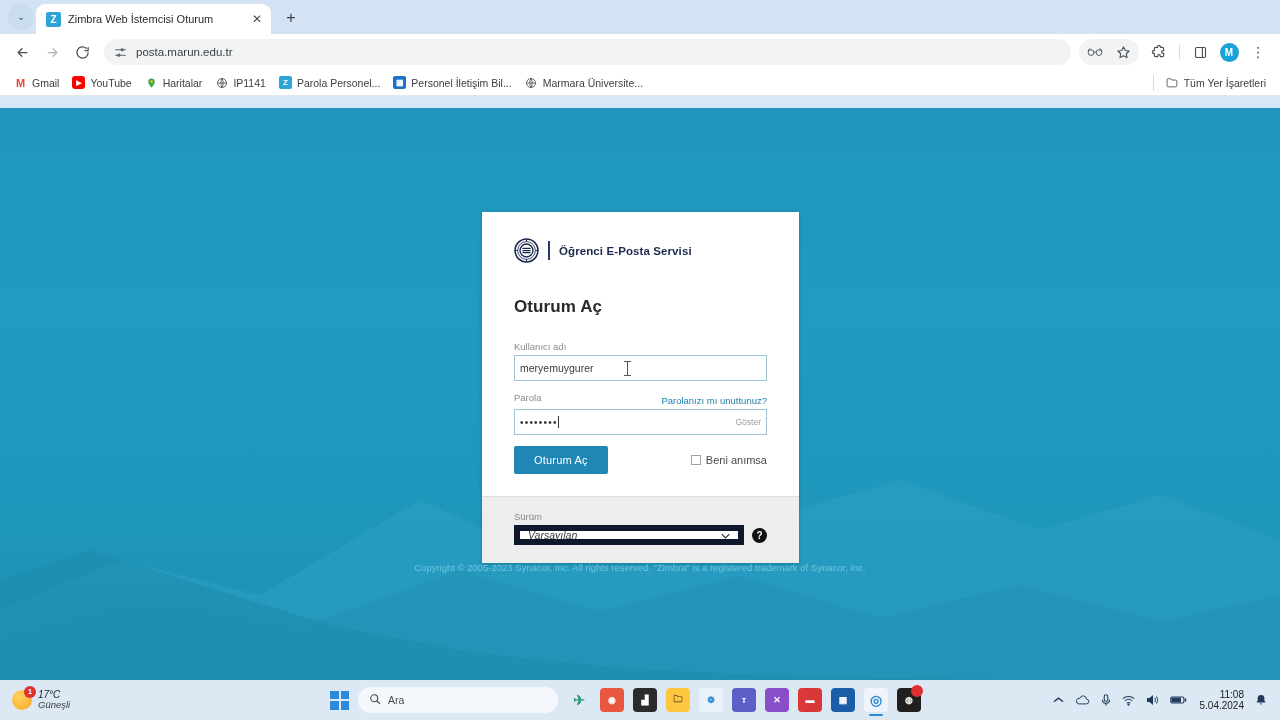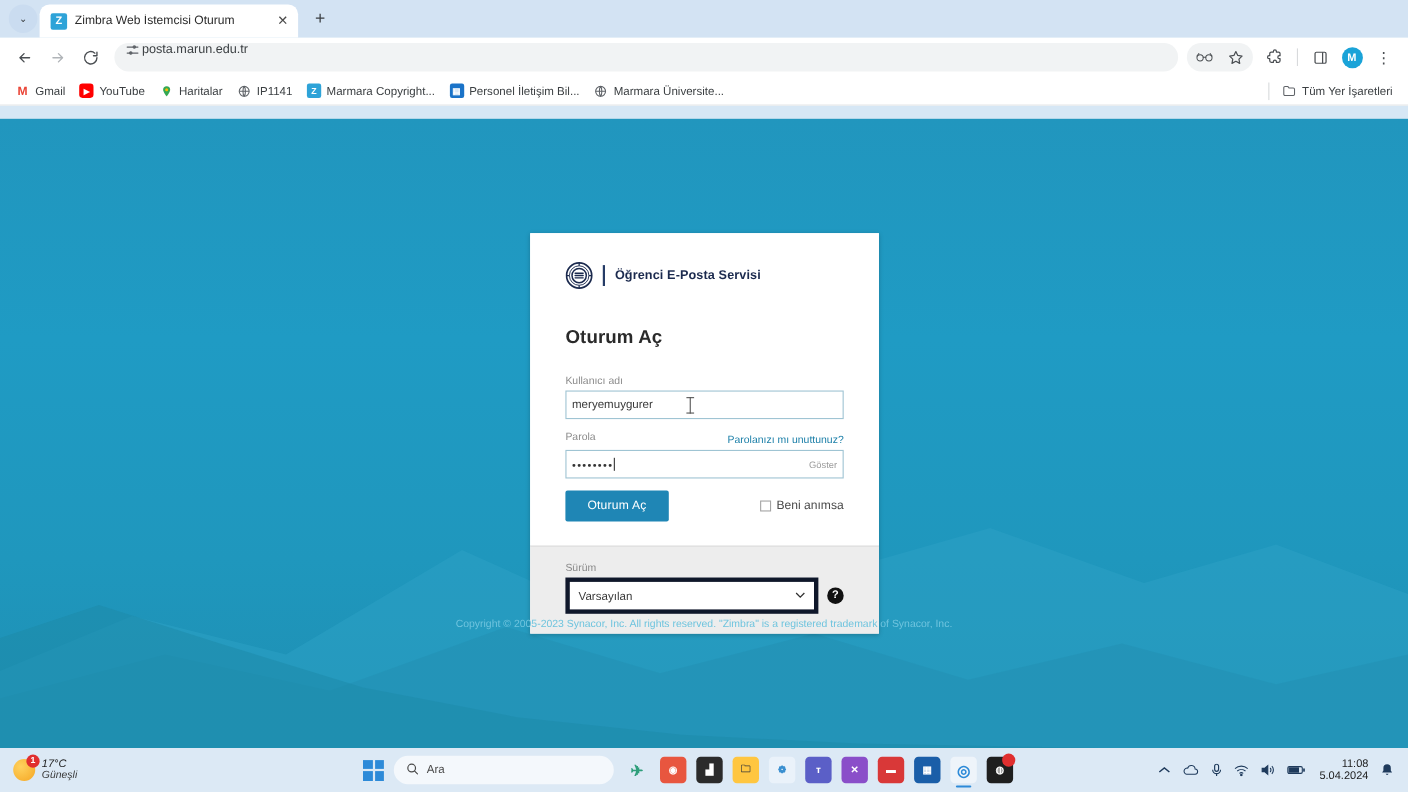"posta.marun.edu.tr" .omnibox { align-items: none -> center; gap: 2px -> 9px }
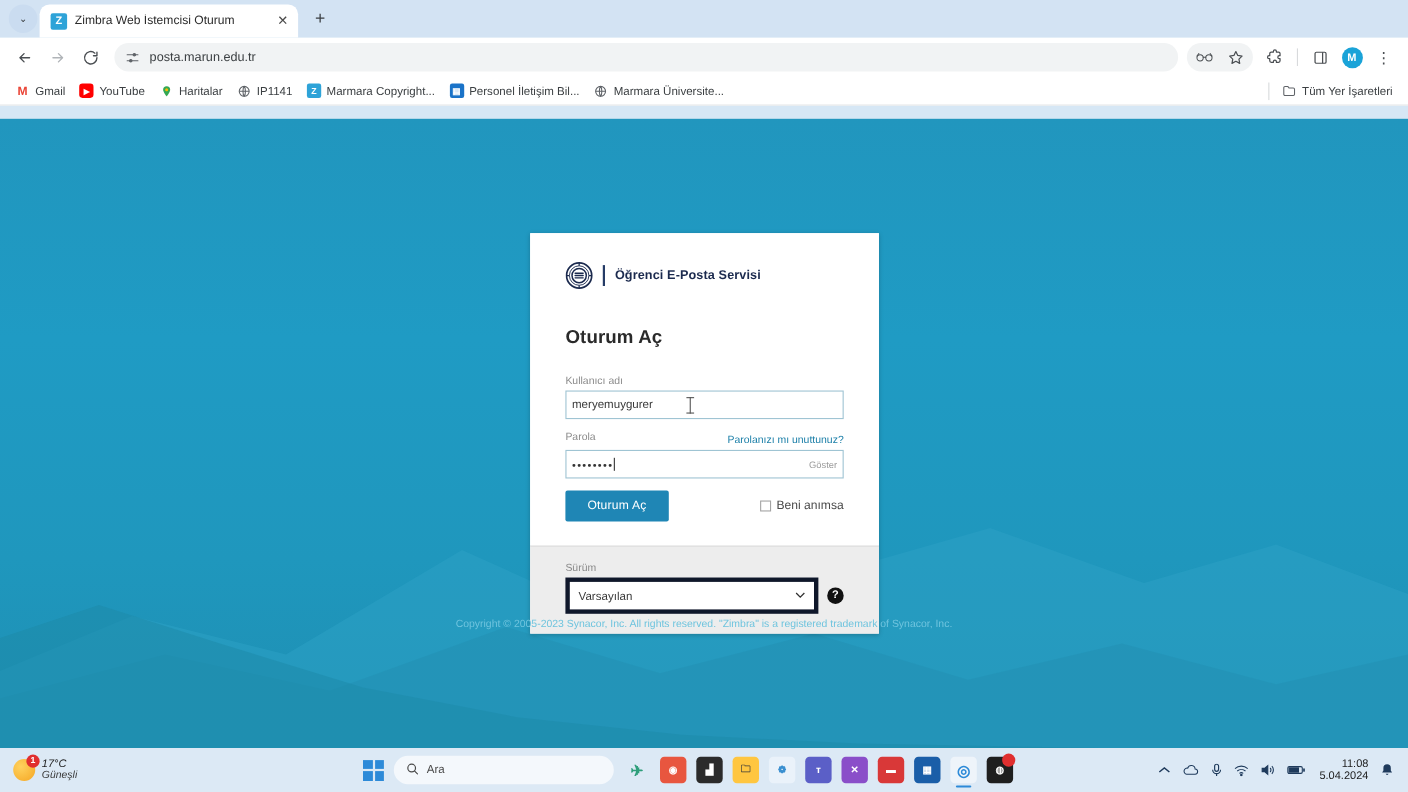"Marmara Copyright..." span.bm-label { text: Marmara Copyright -> Parola Personel }
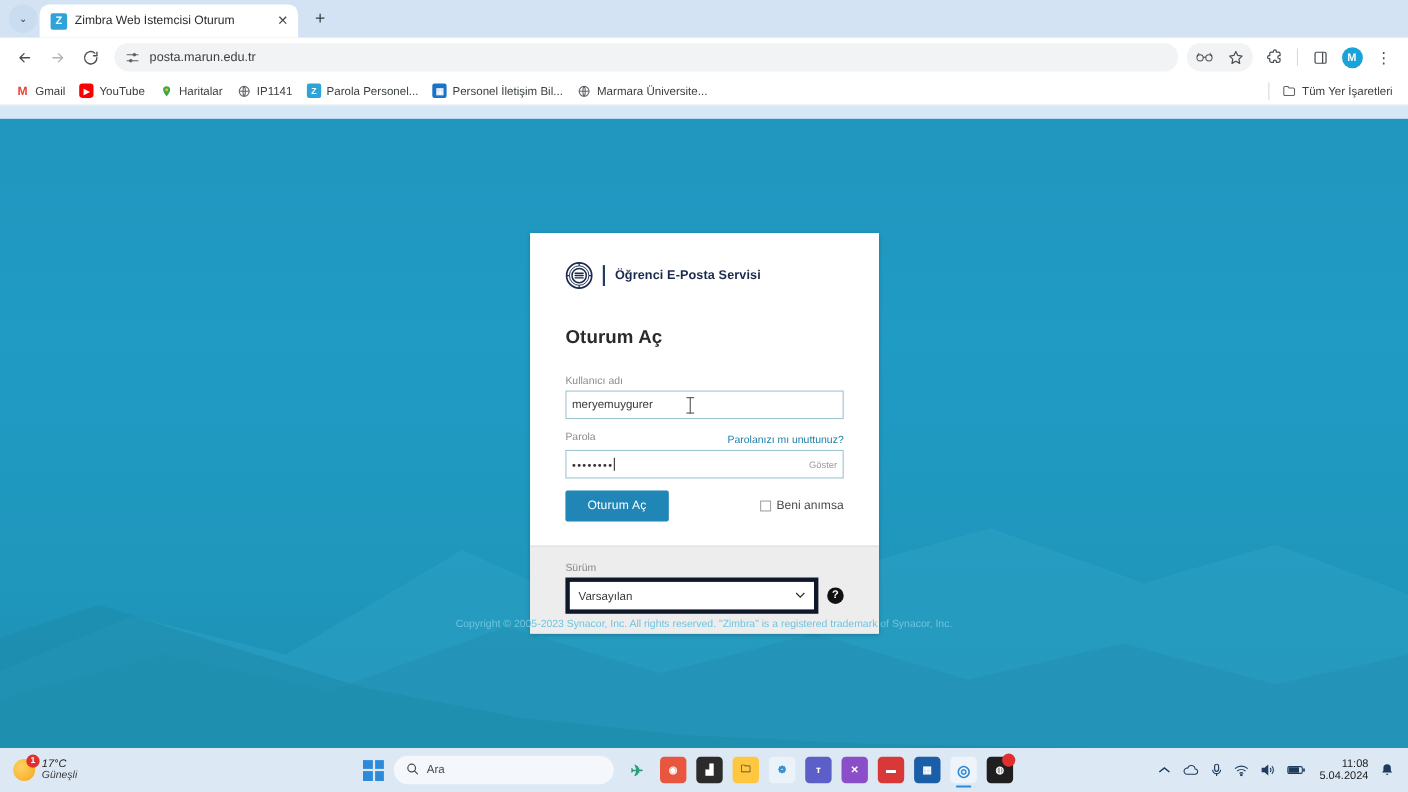"Varsayılan" .select { border: 4px solid #0f172a -> 6px solid #0f172a; font-style: none -> italic; height: 33px -> 20px }
